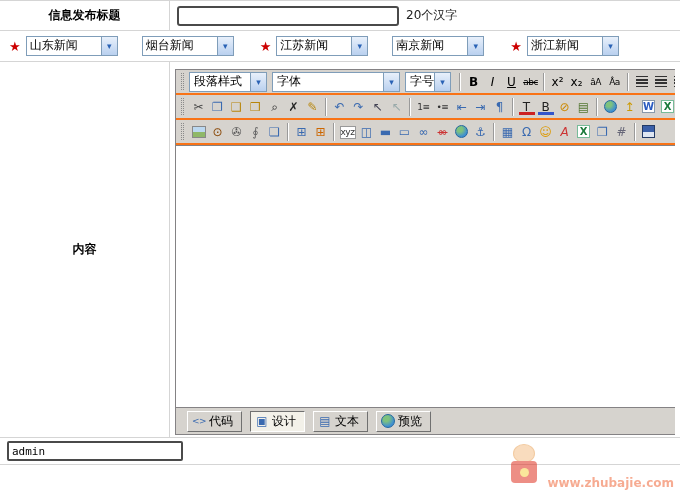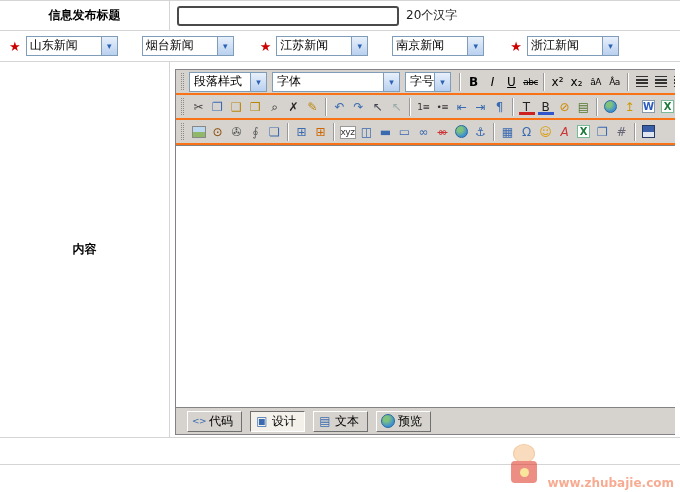"admin" div.content-cell { html: none -> <div> <input> </div> }
